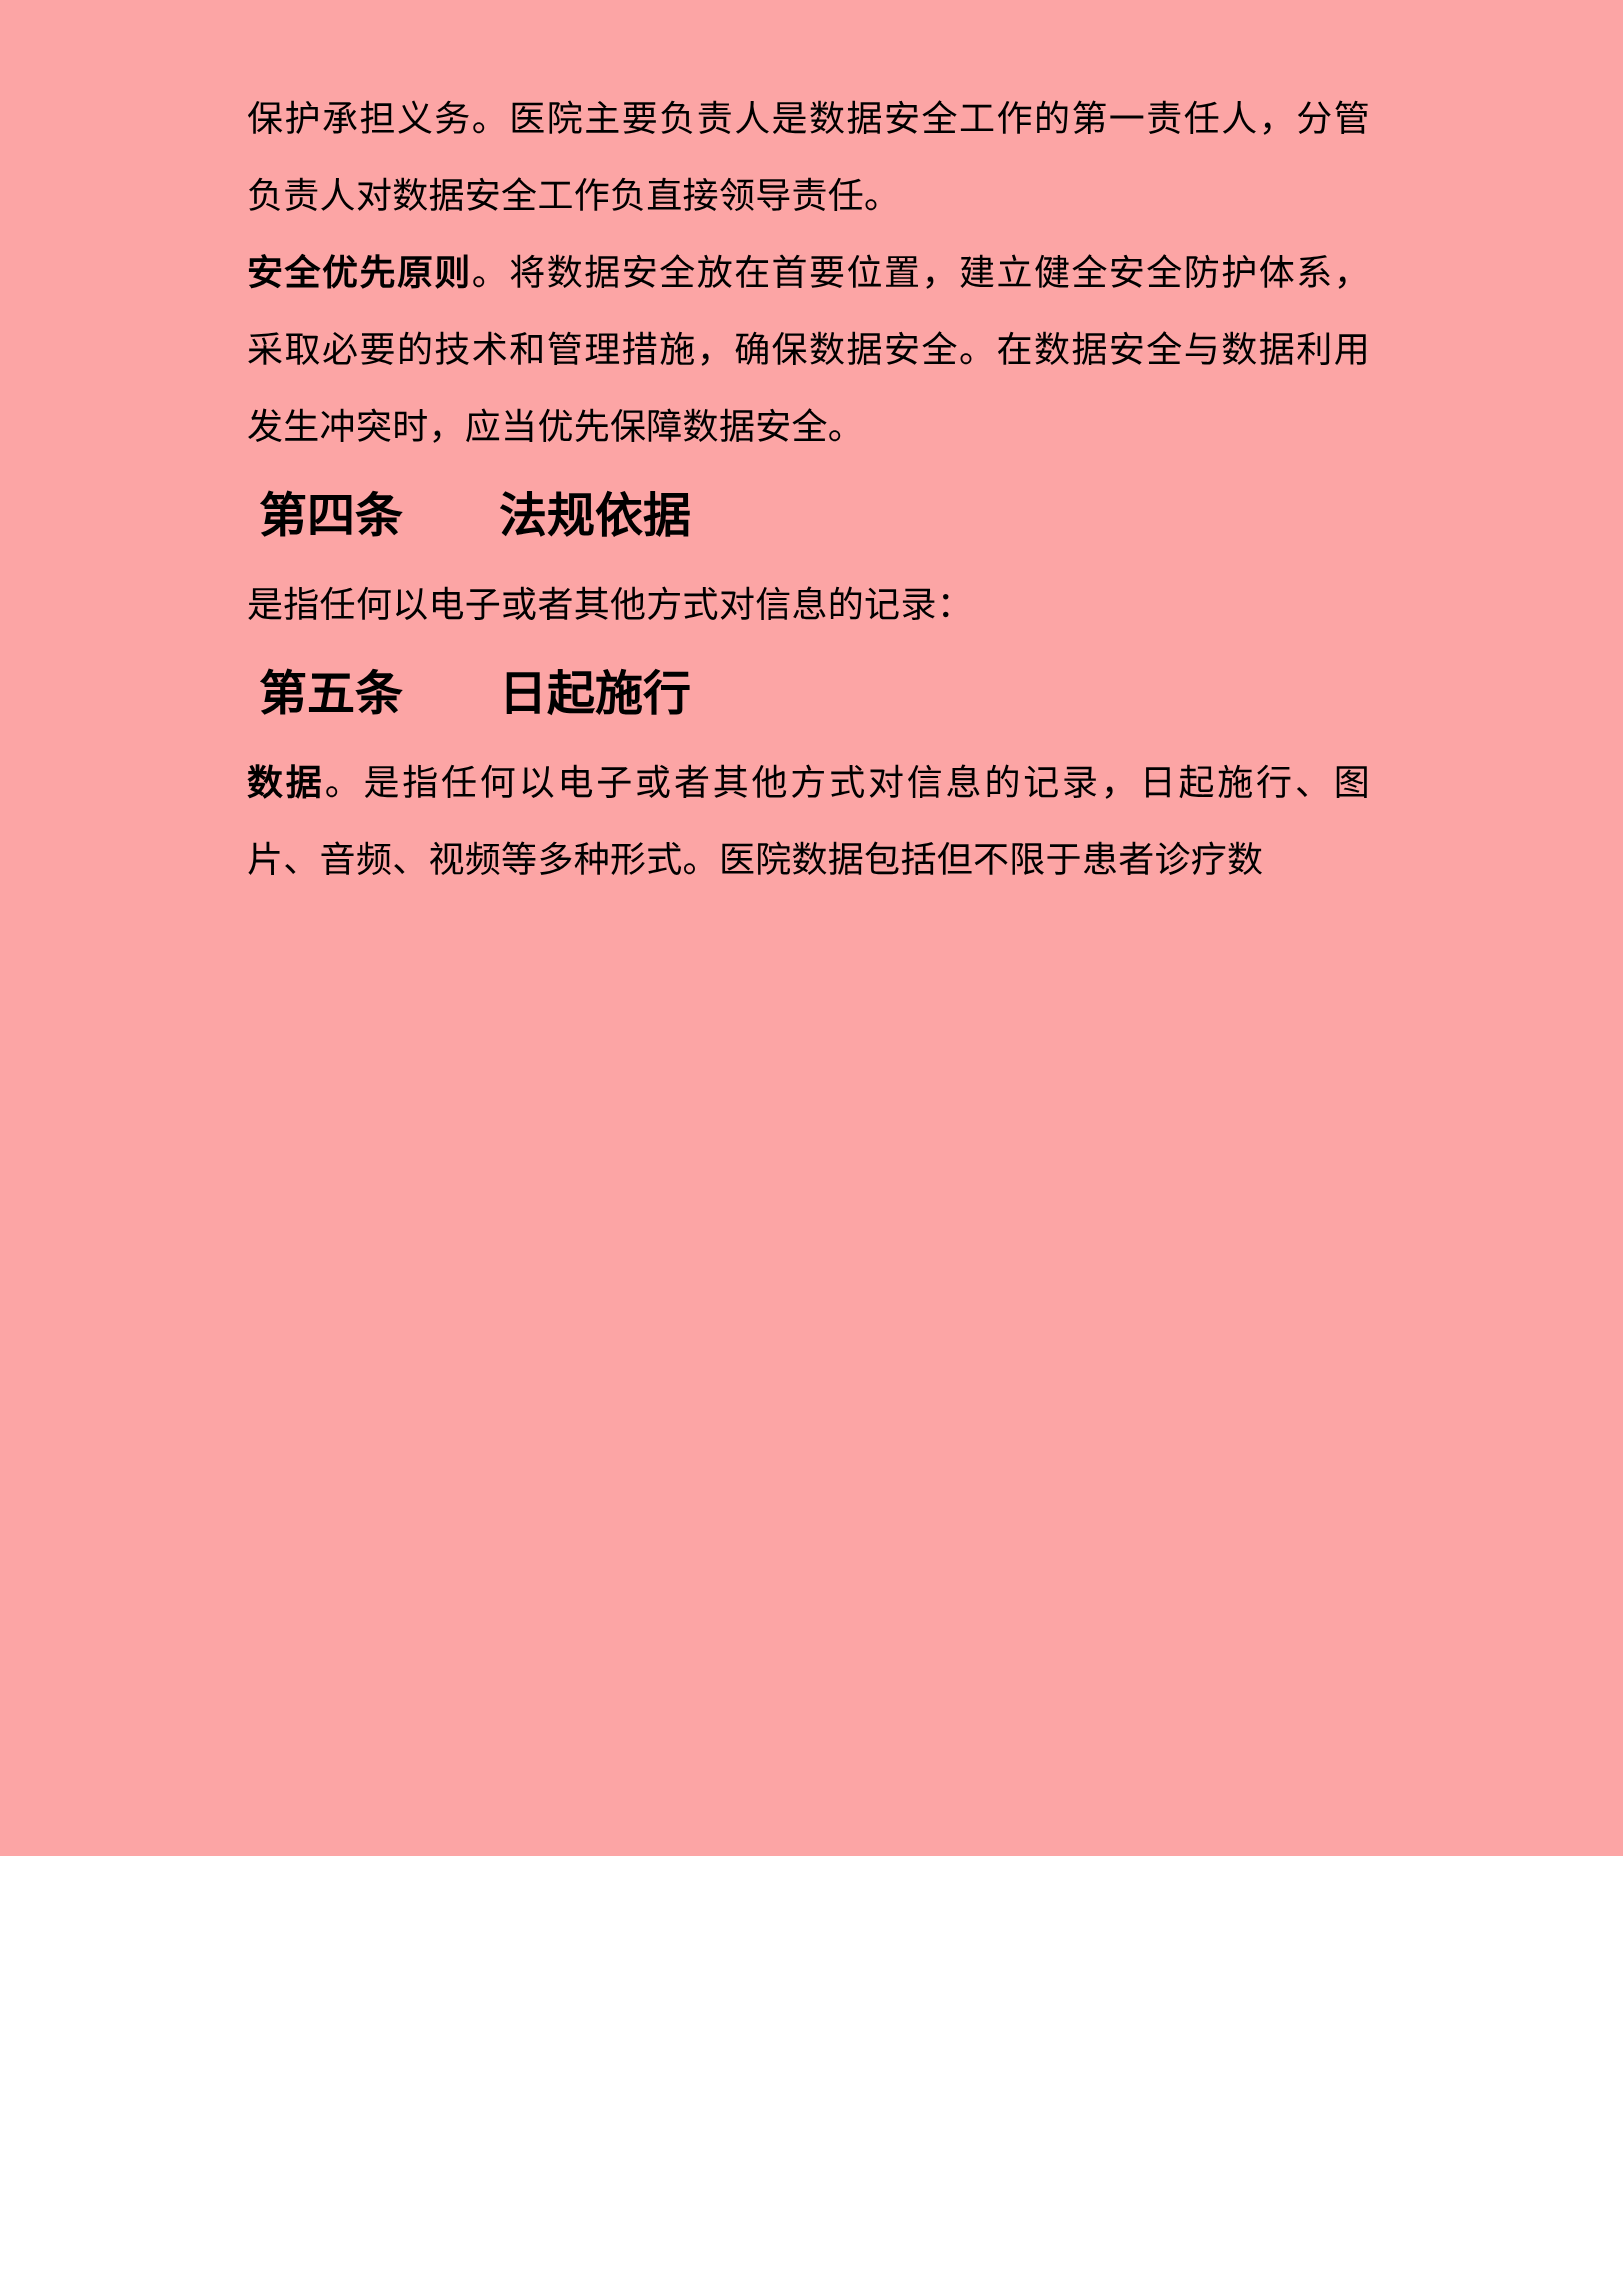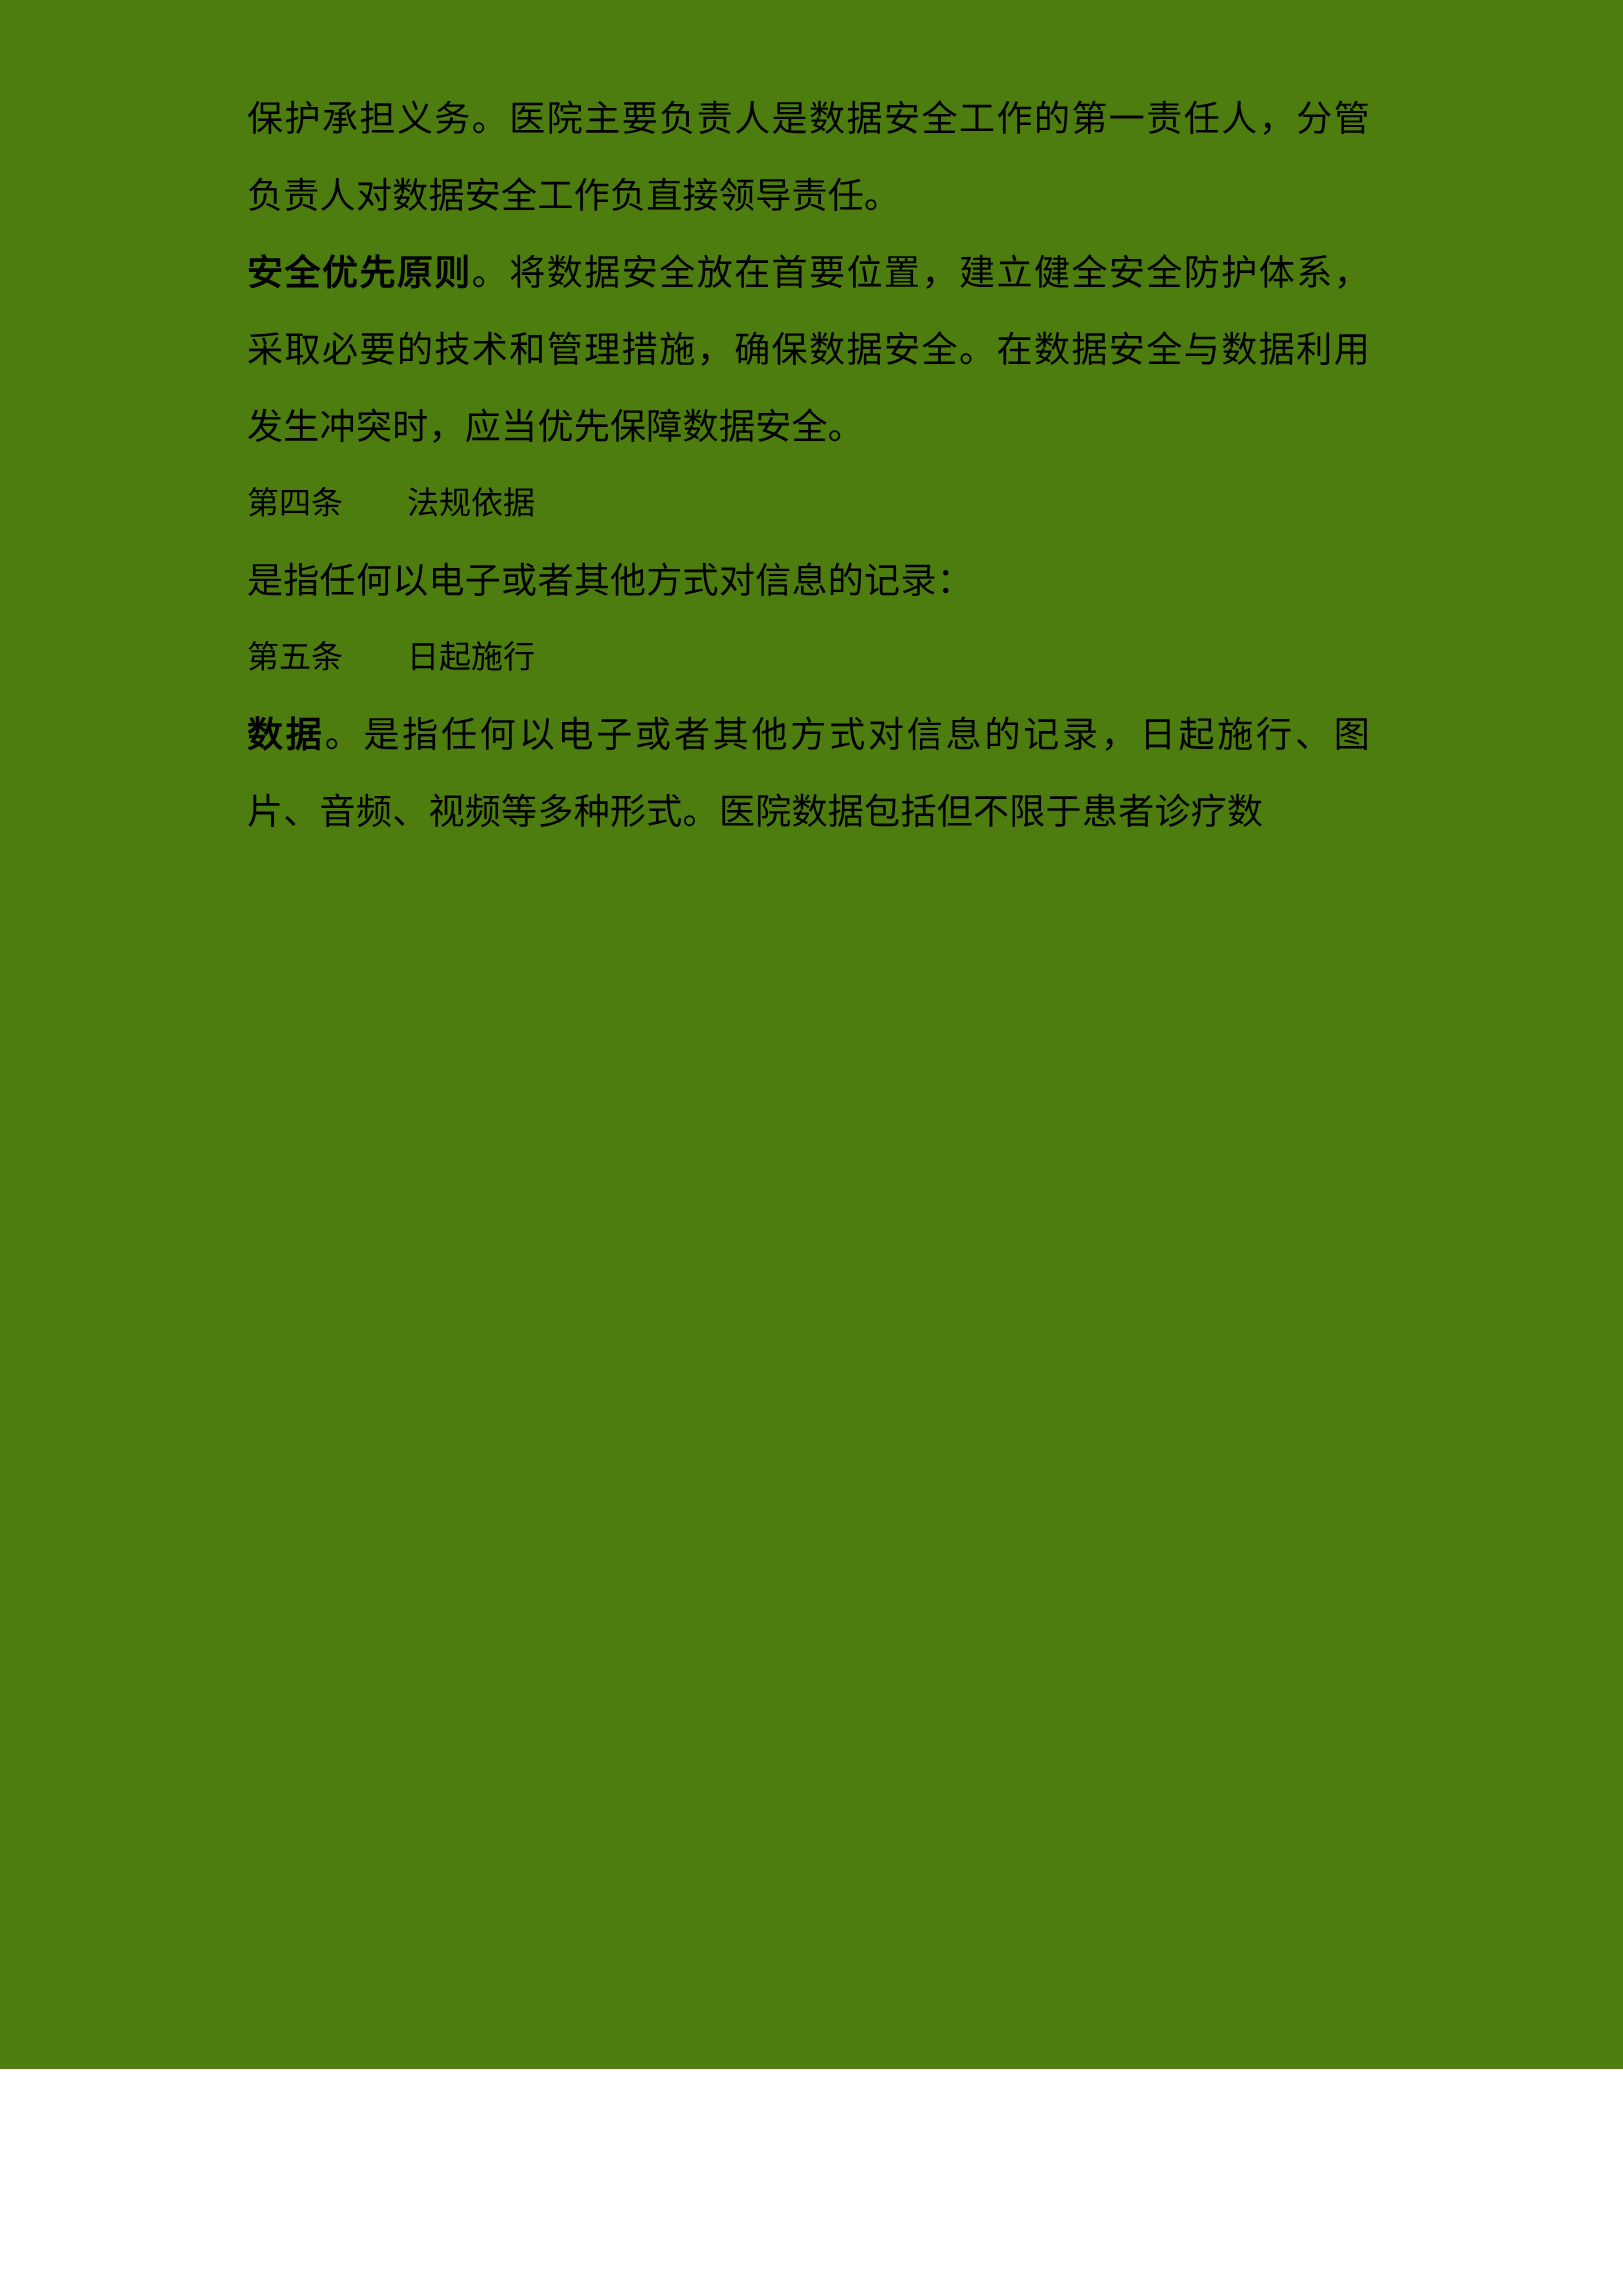"保护承担义务。医院主要负责人是数据安全工作的第一责任人，分管负责人对数据安全工作" .page { background: #4d7c0f -> #fca5a5; height: 2069px -> 1856px }
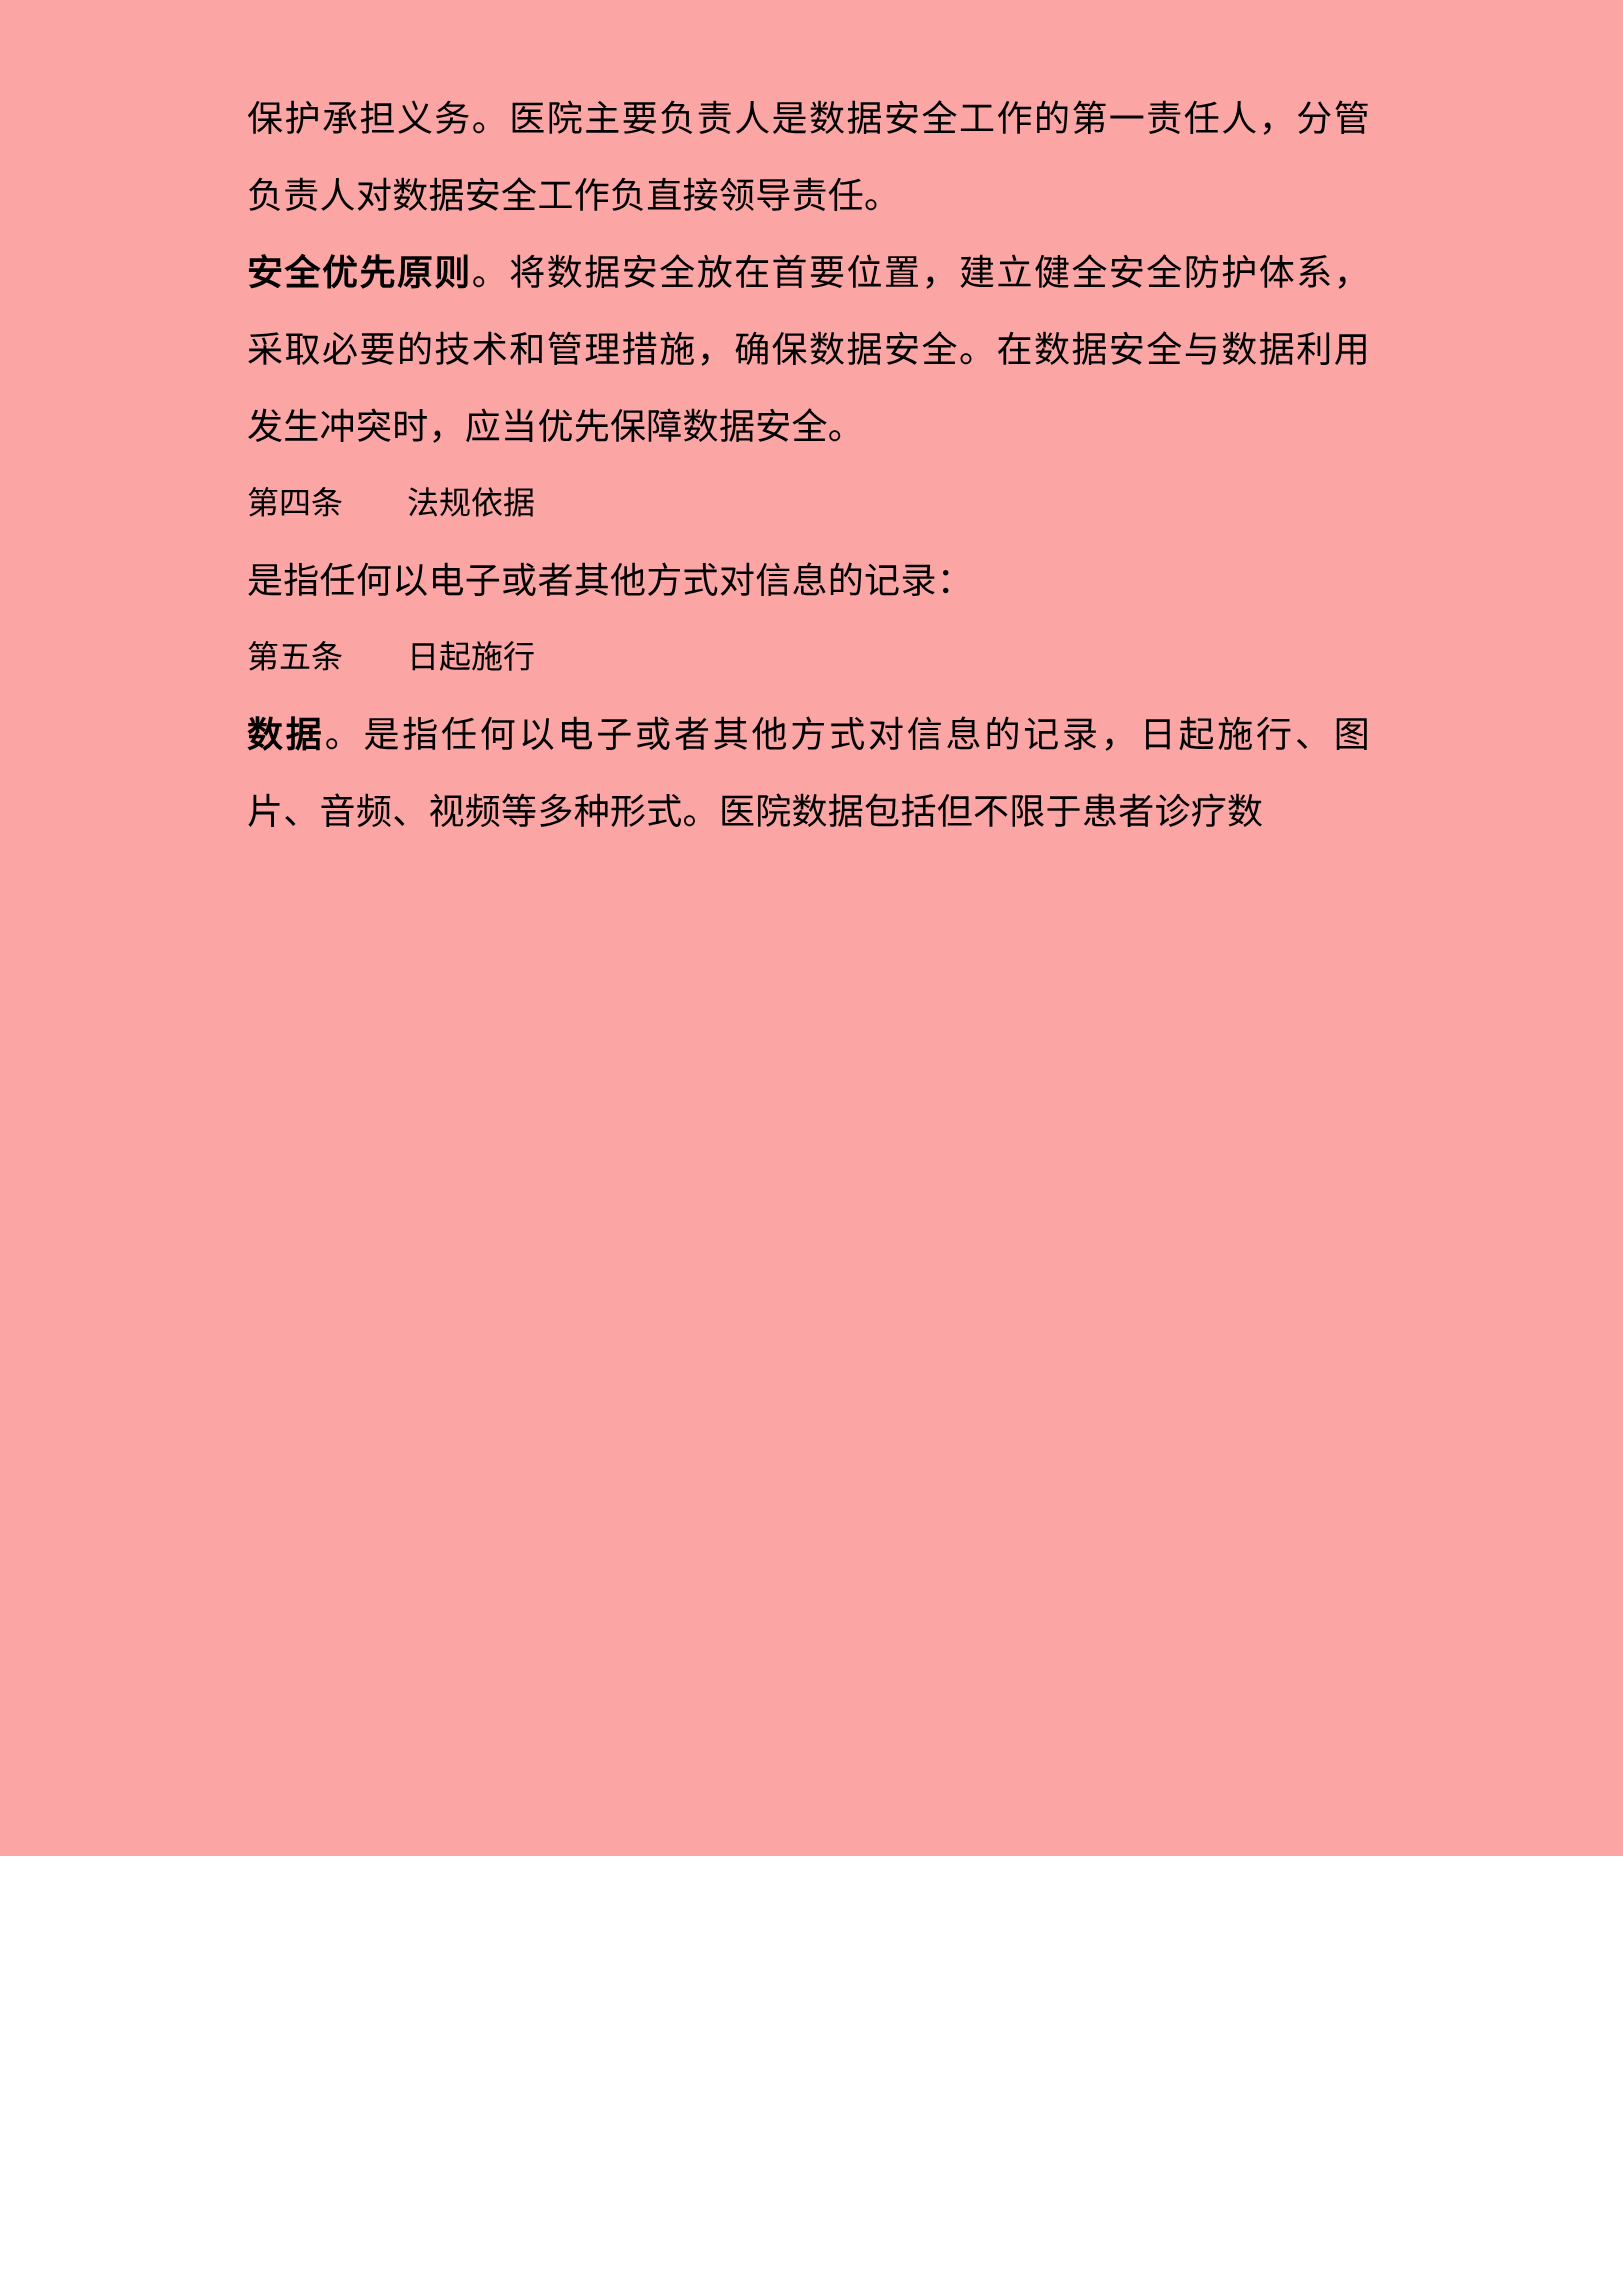"第四条 法规依据" .heading { font-size: 32px -> 48px; font-weight: 400 -> 700; margin: 0 -> 12px }
